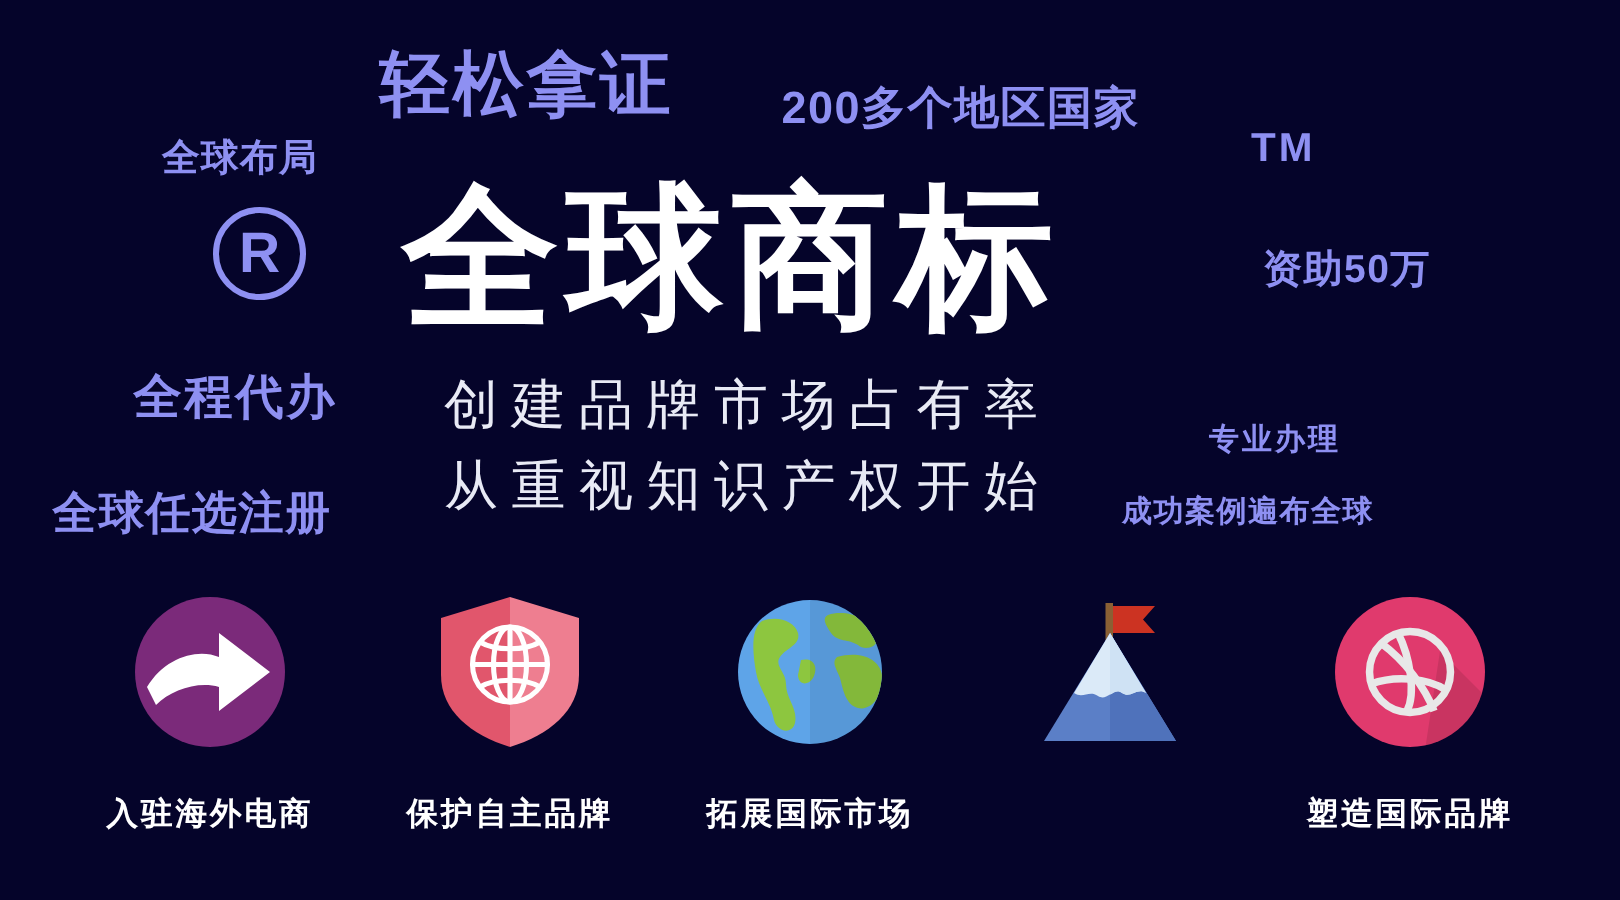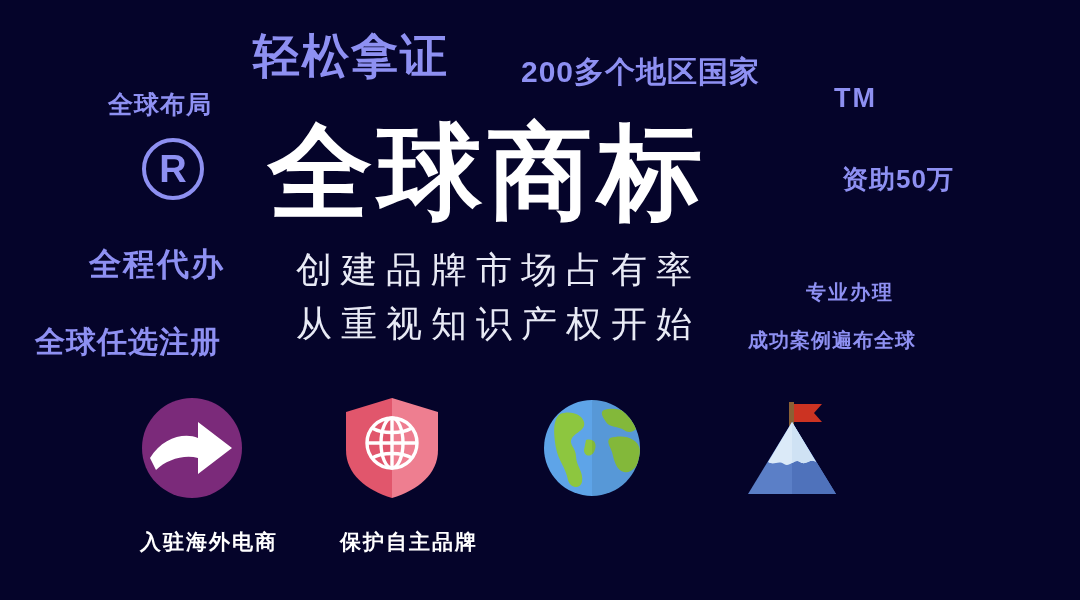"入驻海外电商" .icon-cell { align-items: none -> center }
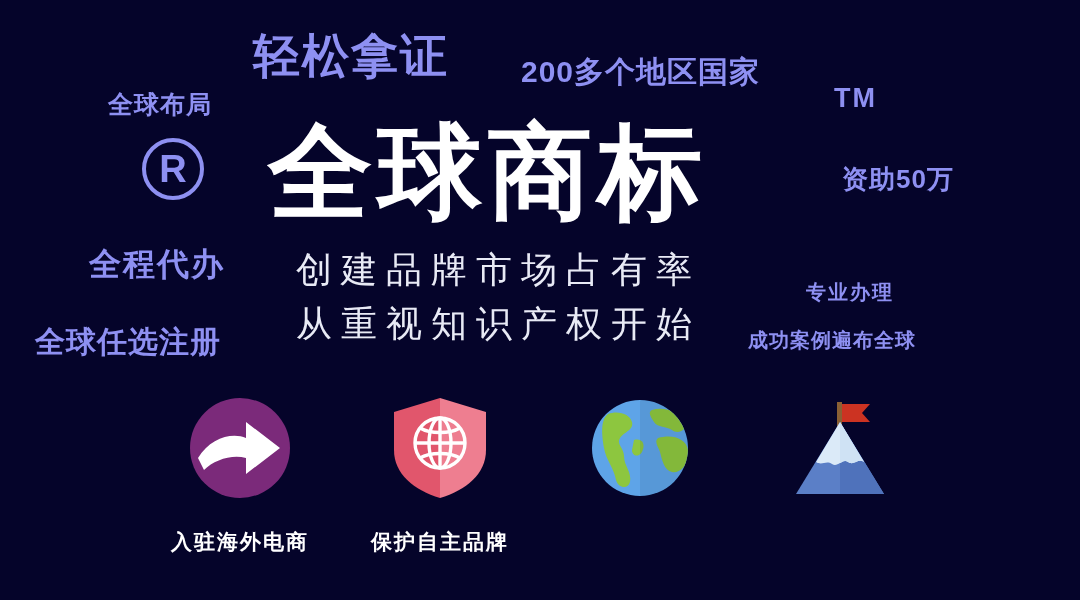"拓展国际市场" div.icon-label { html: none -> <div>拓展国际市场</div> }
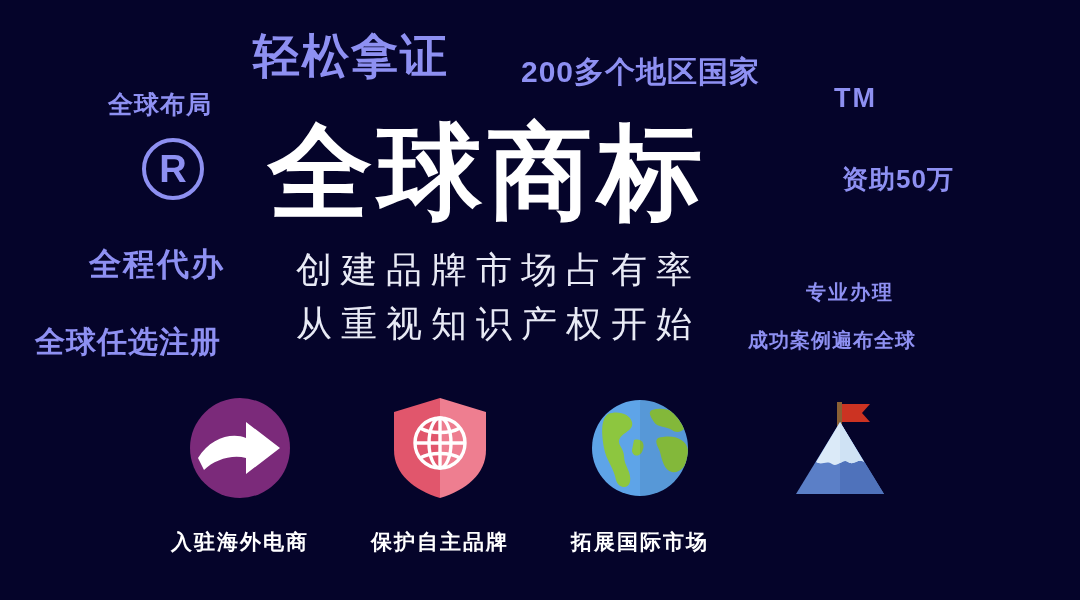"塑造国际品牌" div.icon-cell { html: none -> <div> <div> <svg> <defs> <clipPath> <circle></circle> </clipPath> </defs> <circle></circle> <g> <path></path> </g> <g> <circle></circle> <path></path> <path></path> <path></path> </g> </svg> </div> <div>塑造国际品牌</div> </div> }
